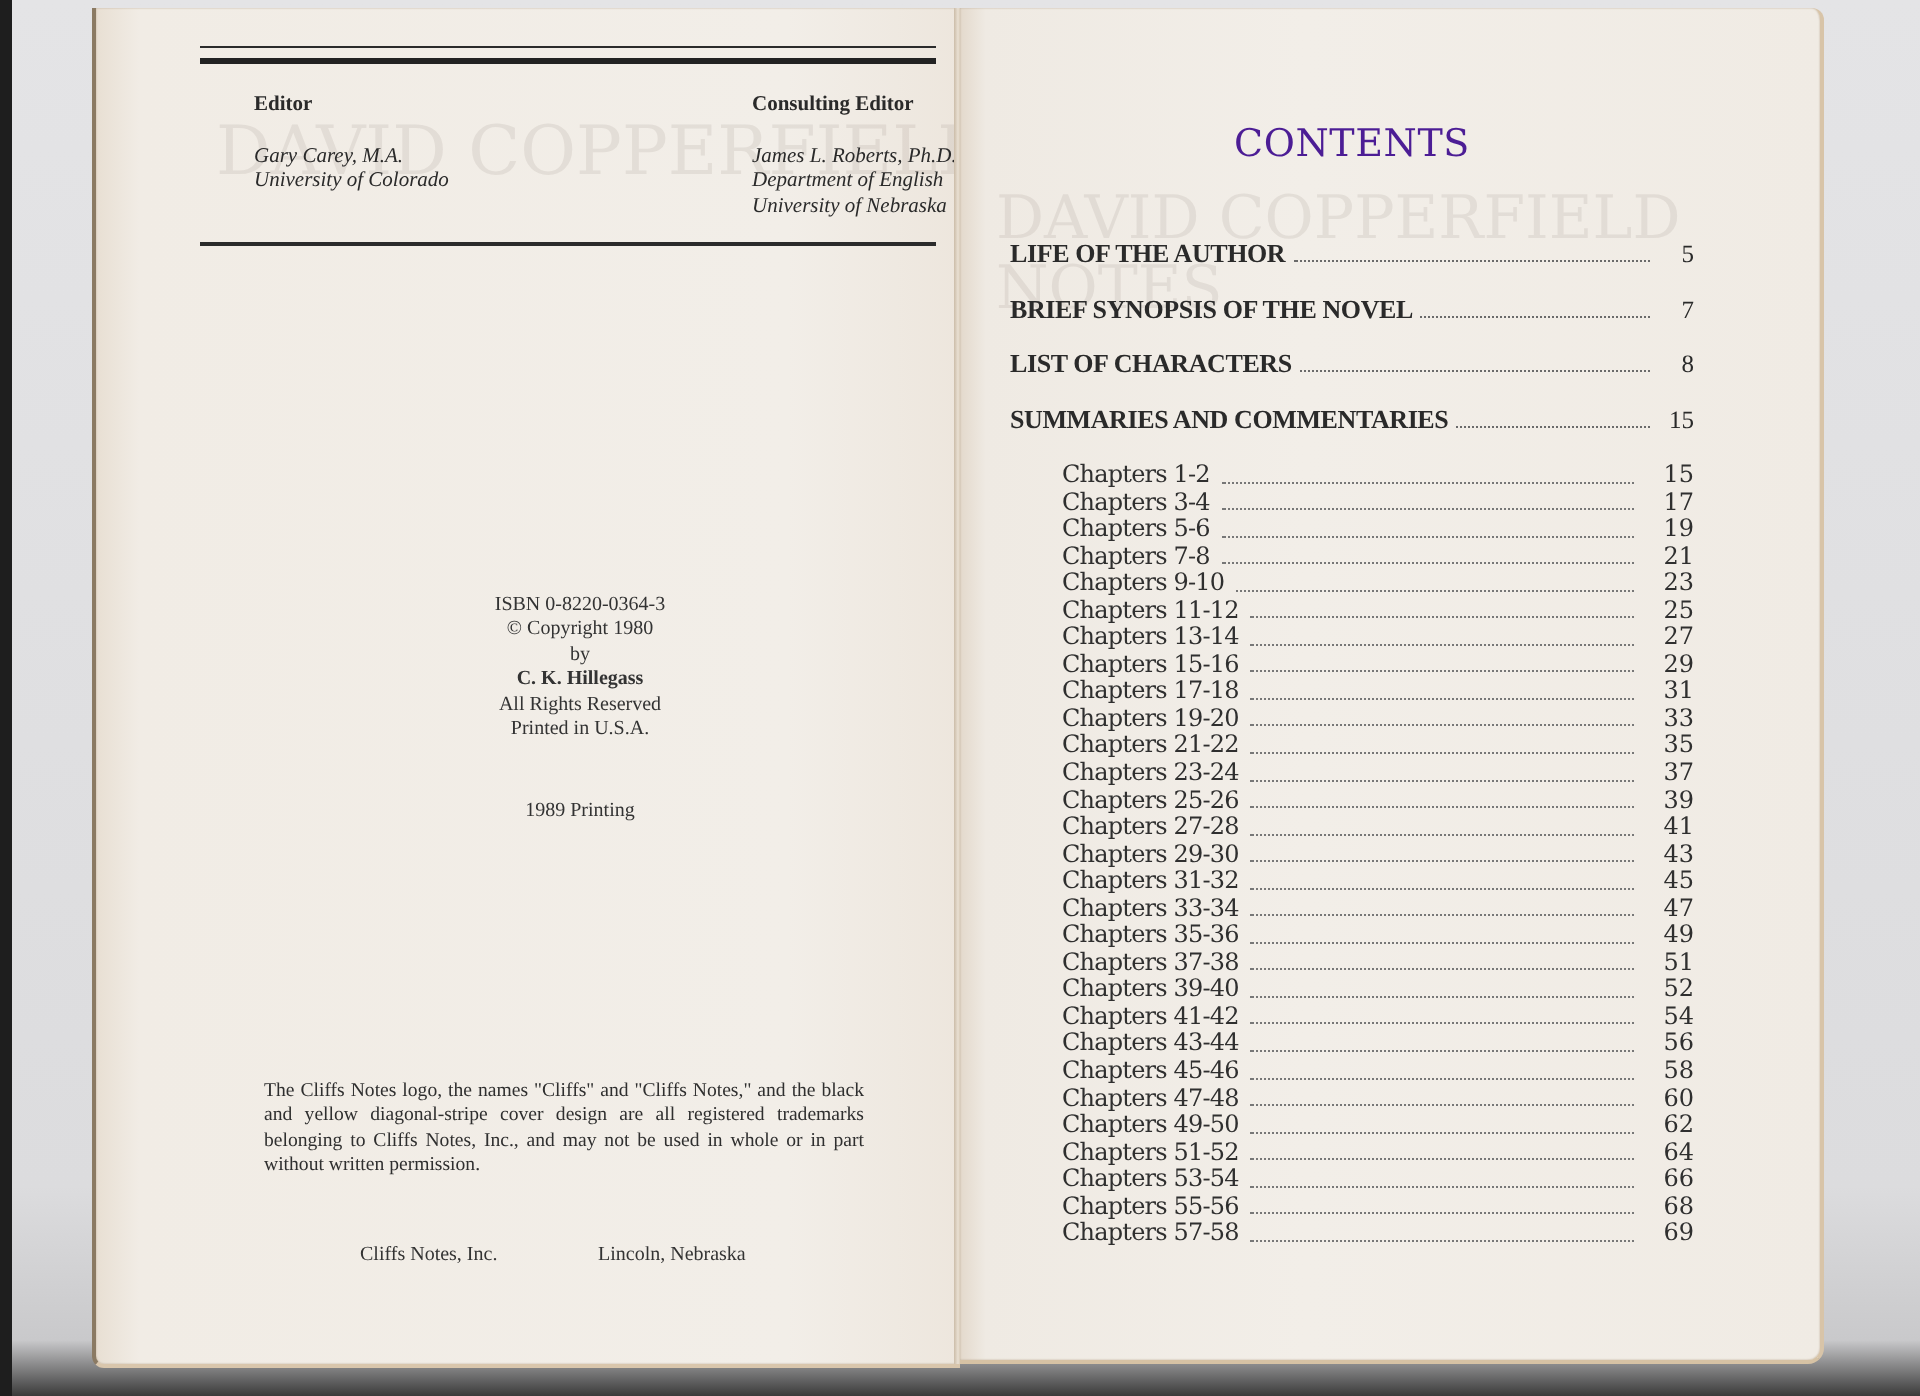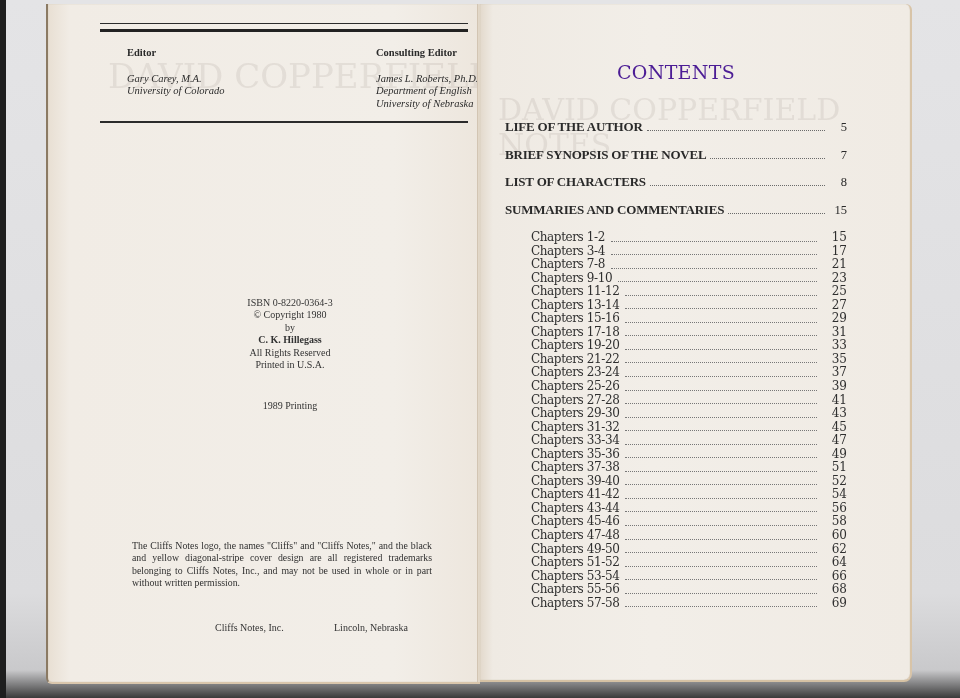"Chapters 5-6" div.sub-row { html: none -> <div> <span>Chapters 5-6</span> <span></span> <span>19</span> </div> }
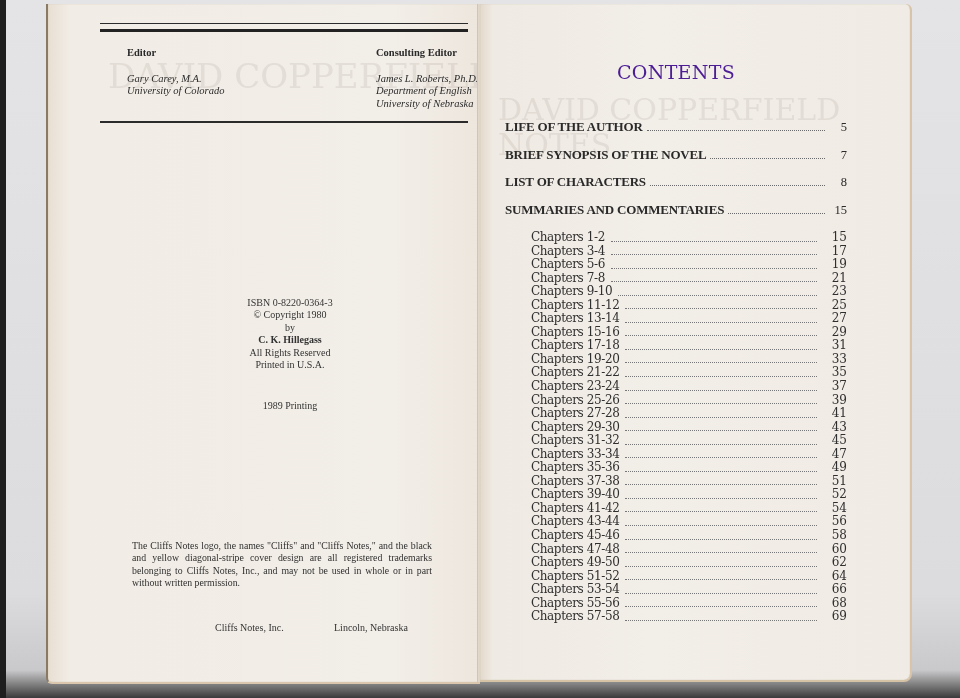"Cliffs Notes, Inc." .publisher { margin-left: 35px -> none }
